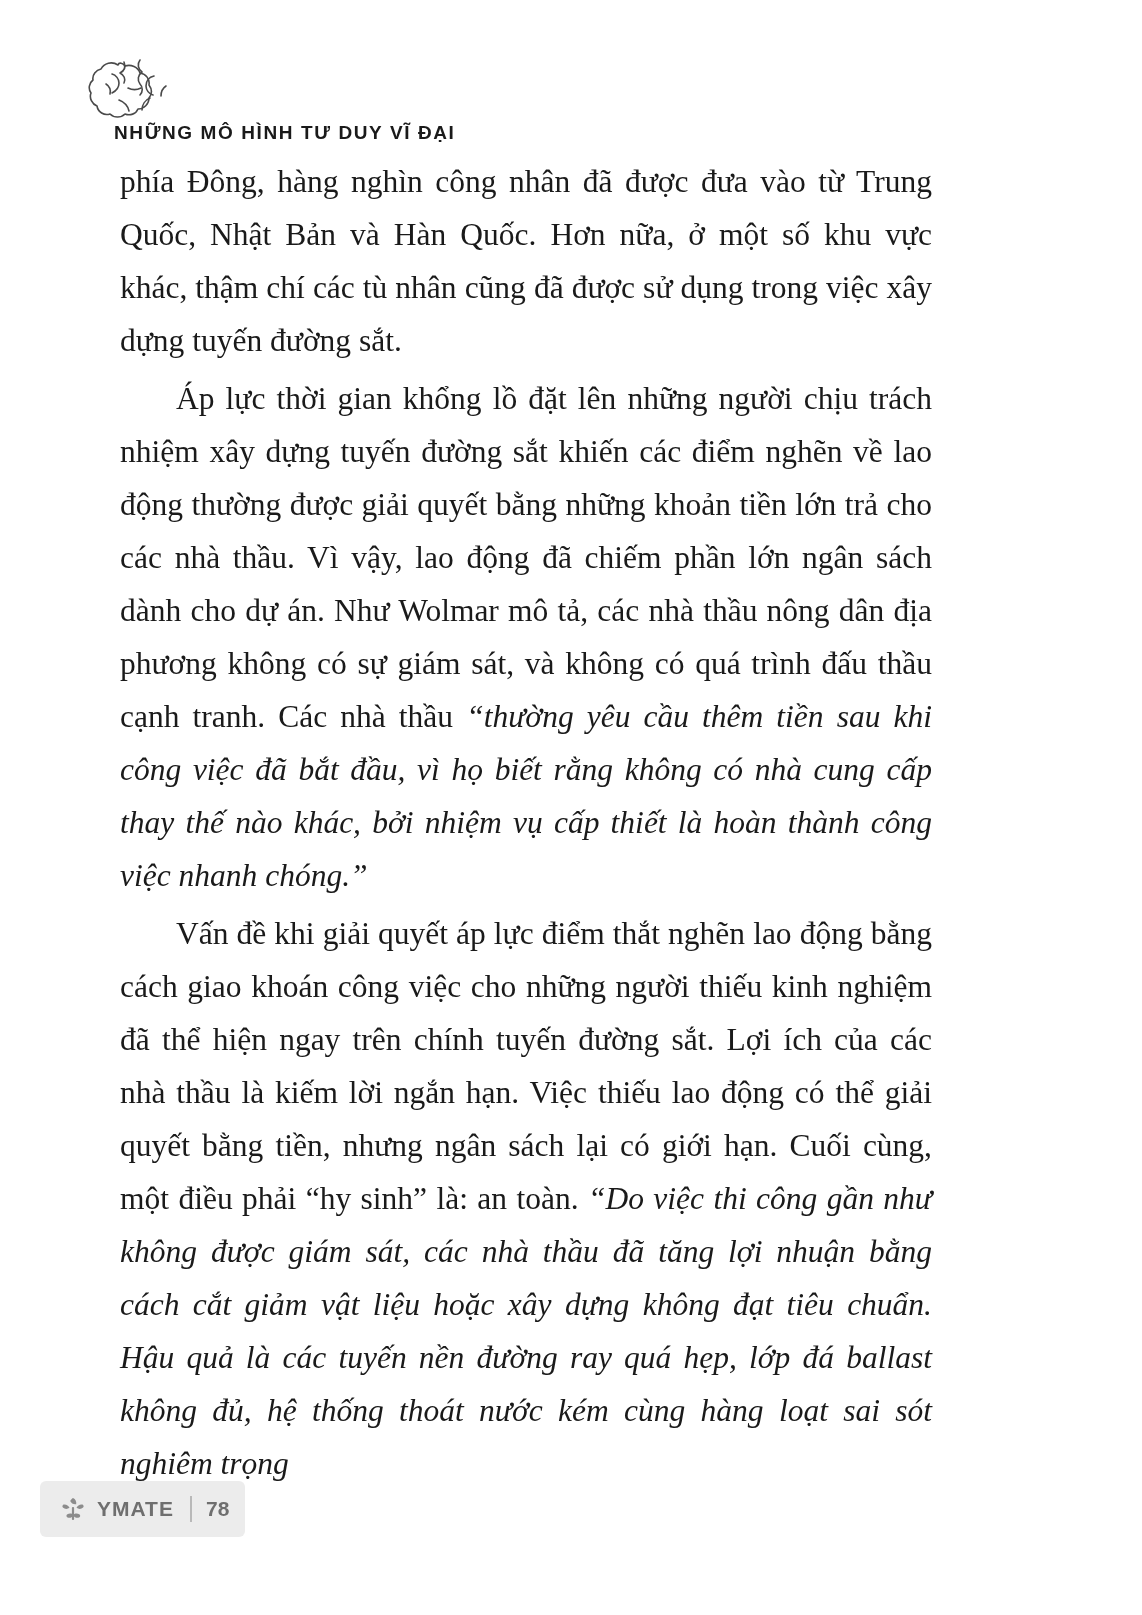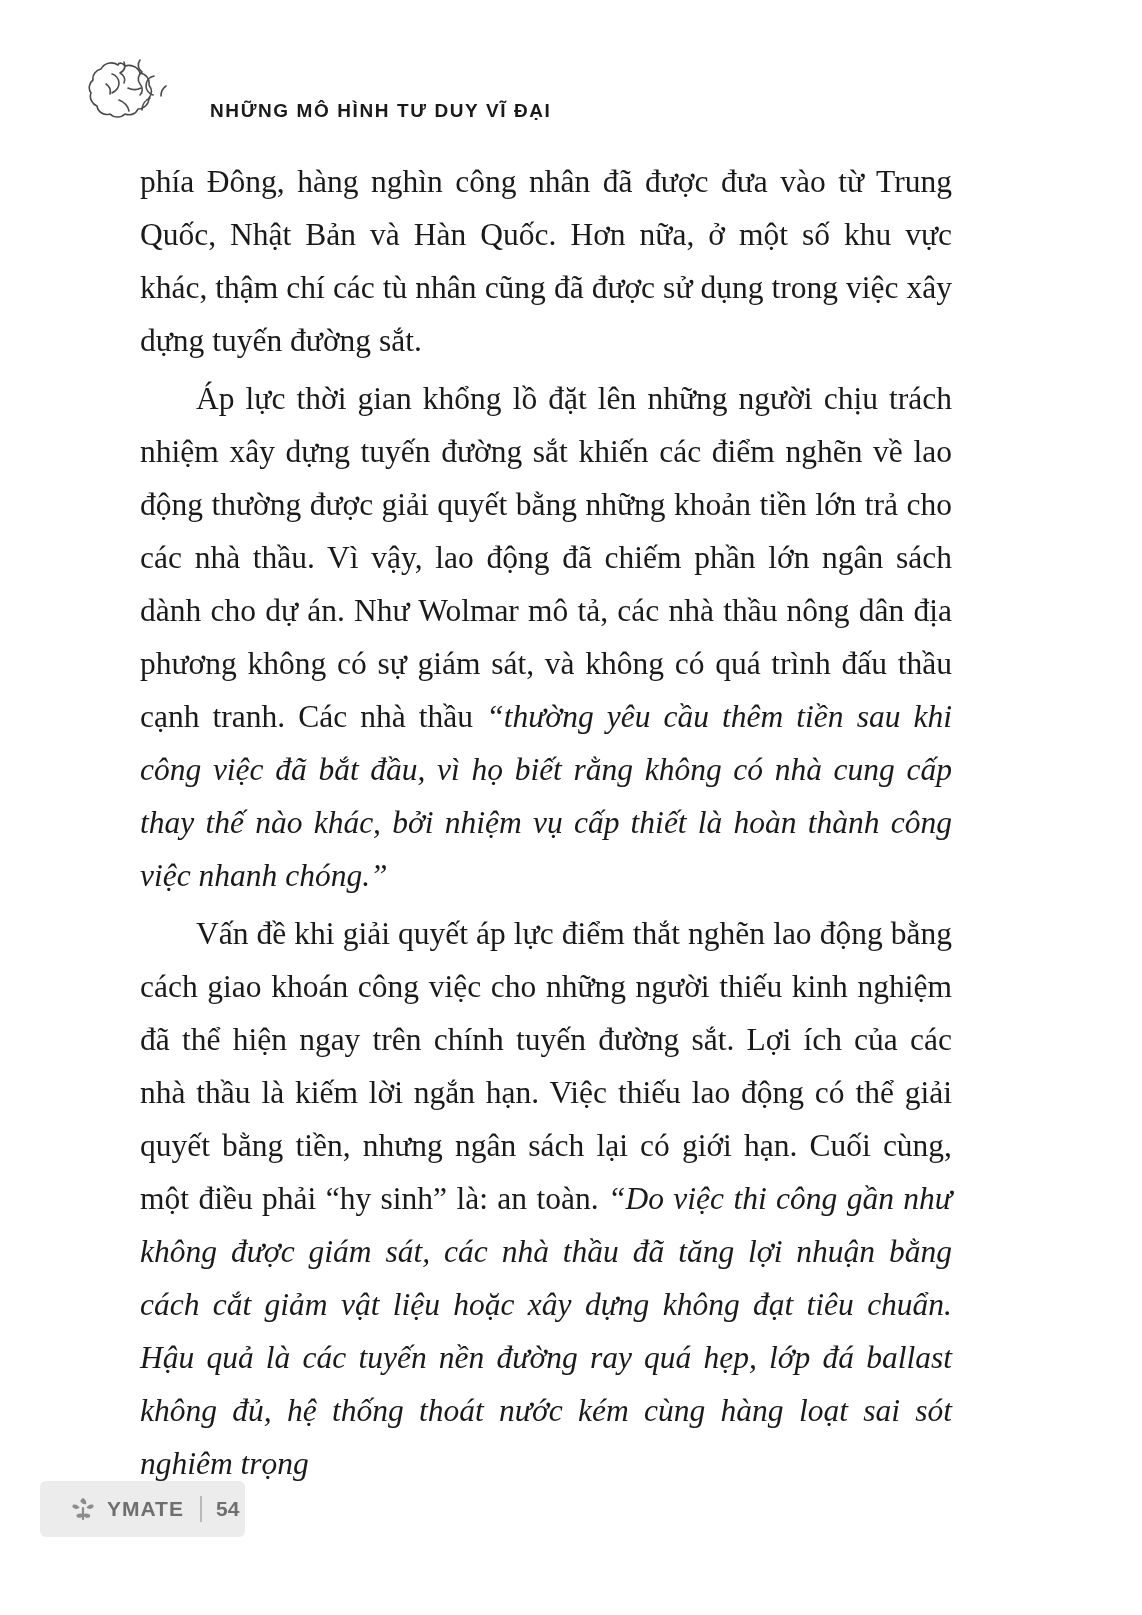"NHỮNG MÔ HÌNH TƯ DUY" .header { align-items: flex-end -> flex-start; flex-direction: none -> column }
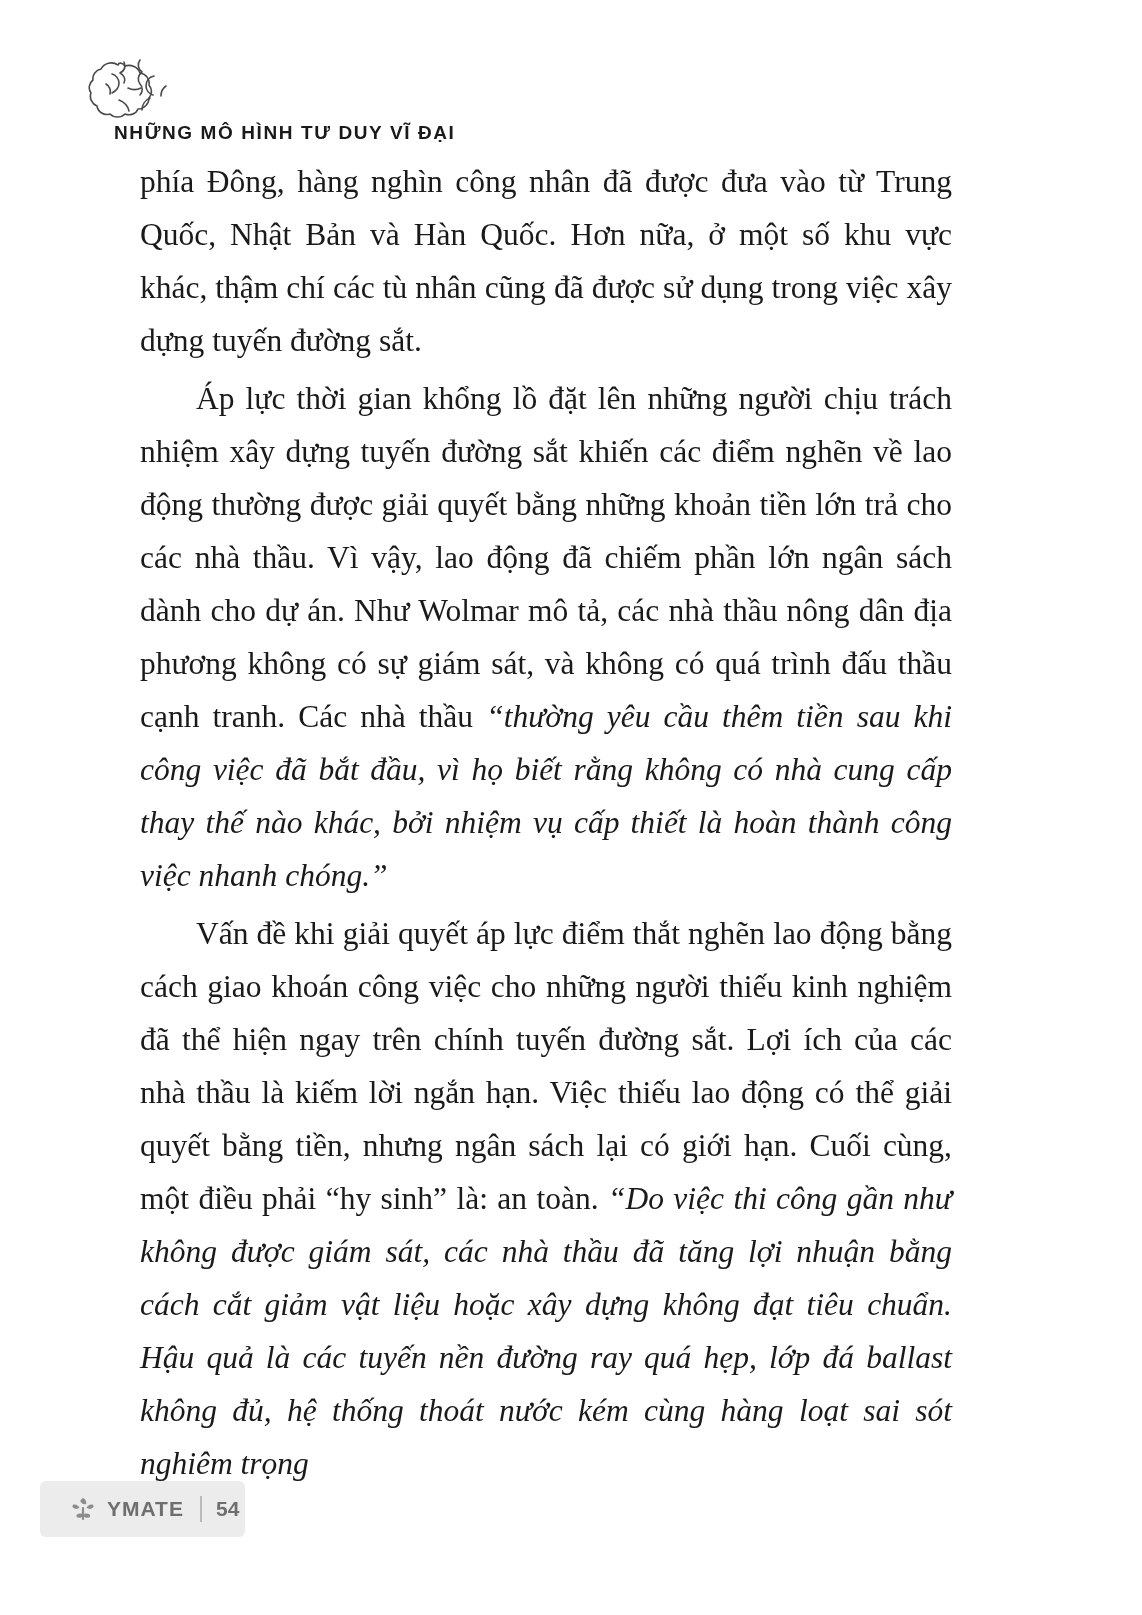"phía Đông, hàng nghìn công" .content { left: 140px -> 120px }
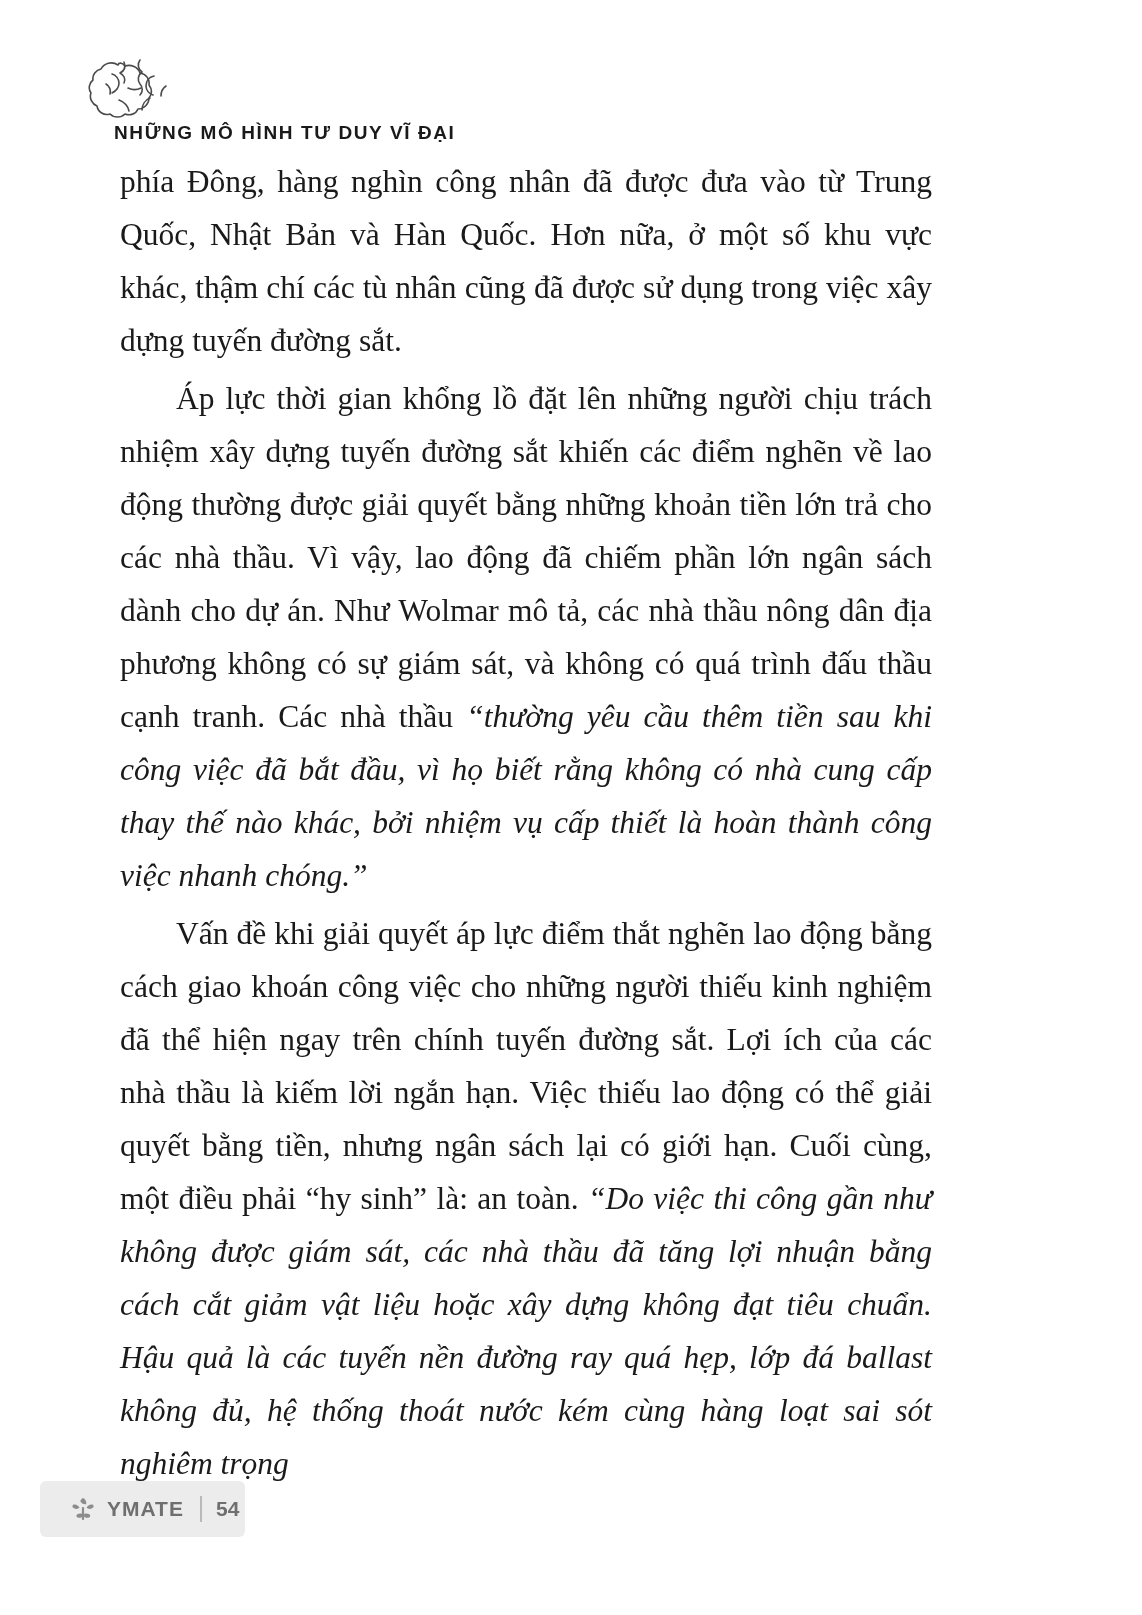"YMATE" .footer { padding-left: 28px -> 18px }
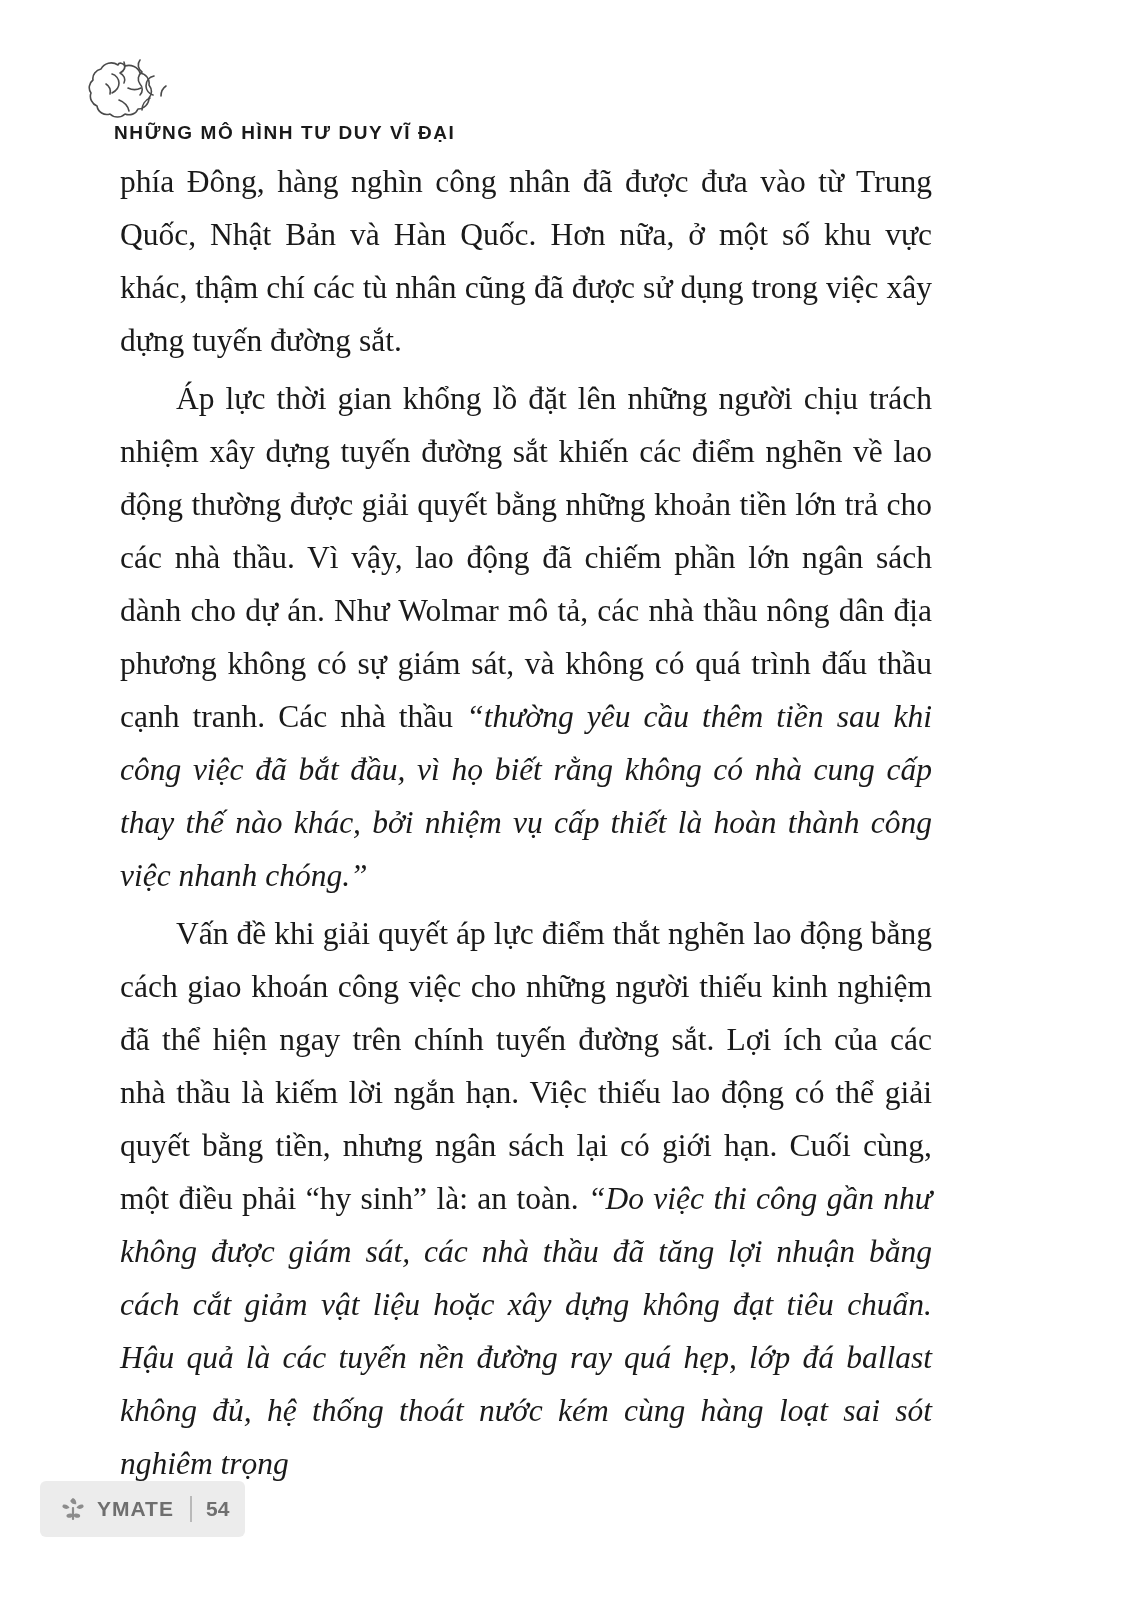"54" span.page-number { text: 54 -> 78 }
